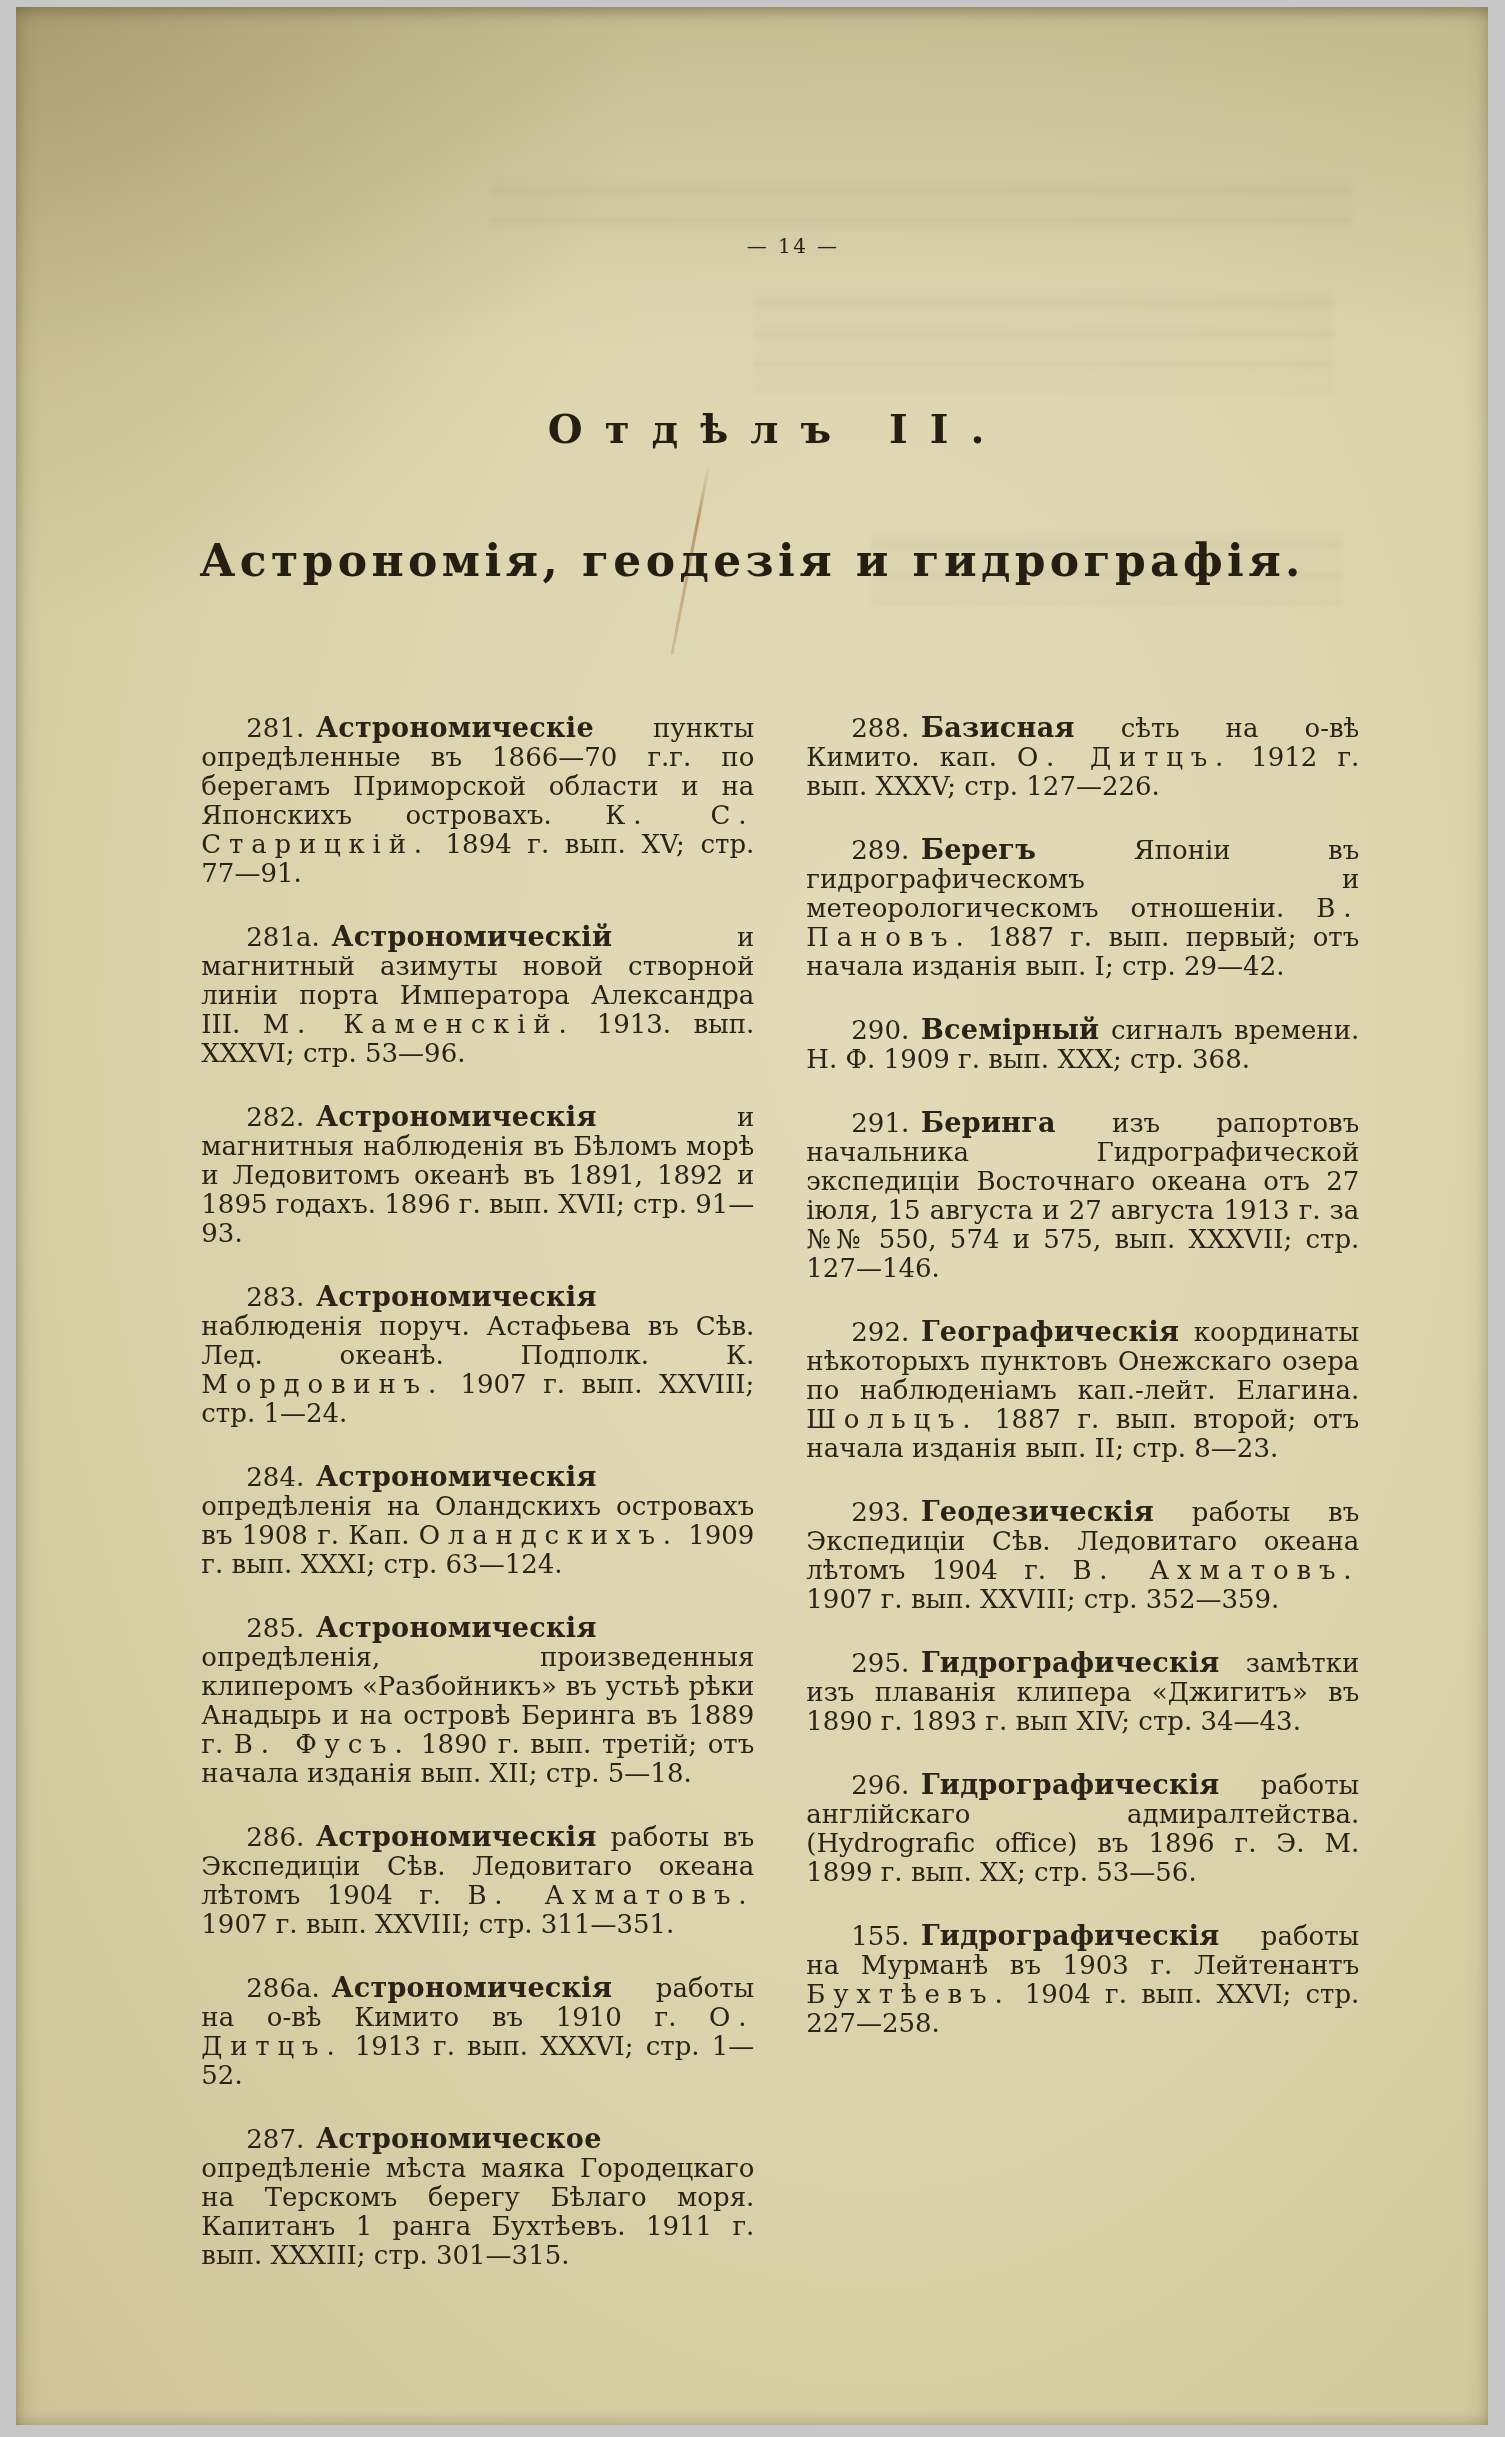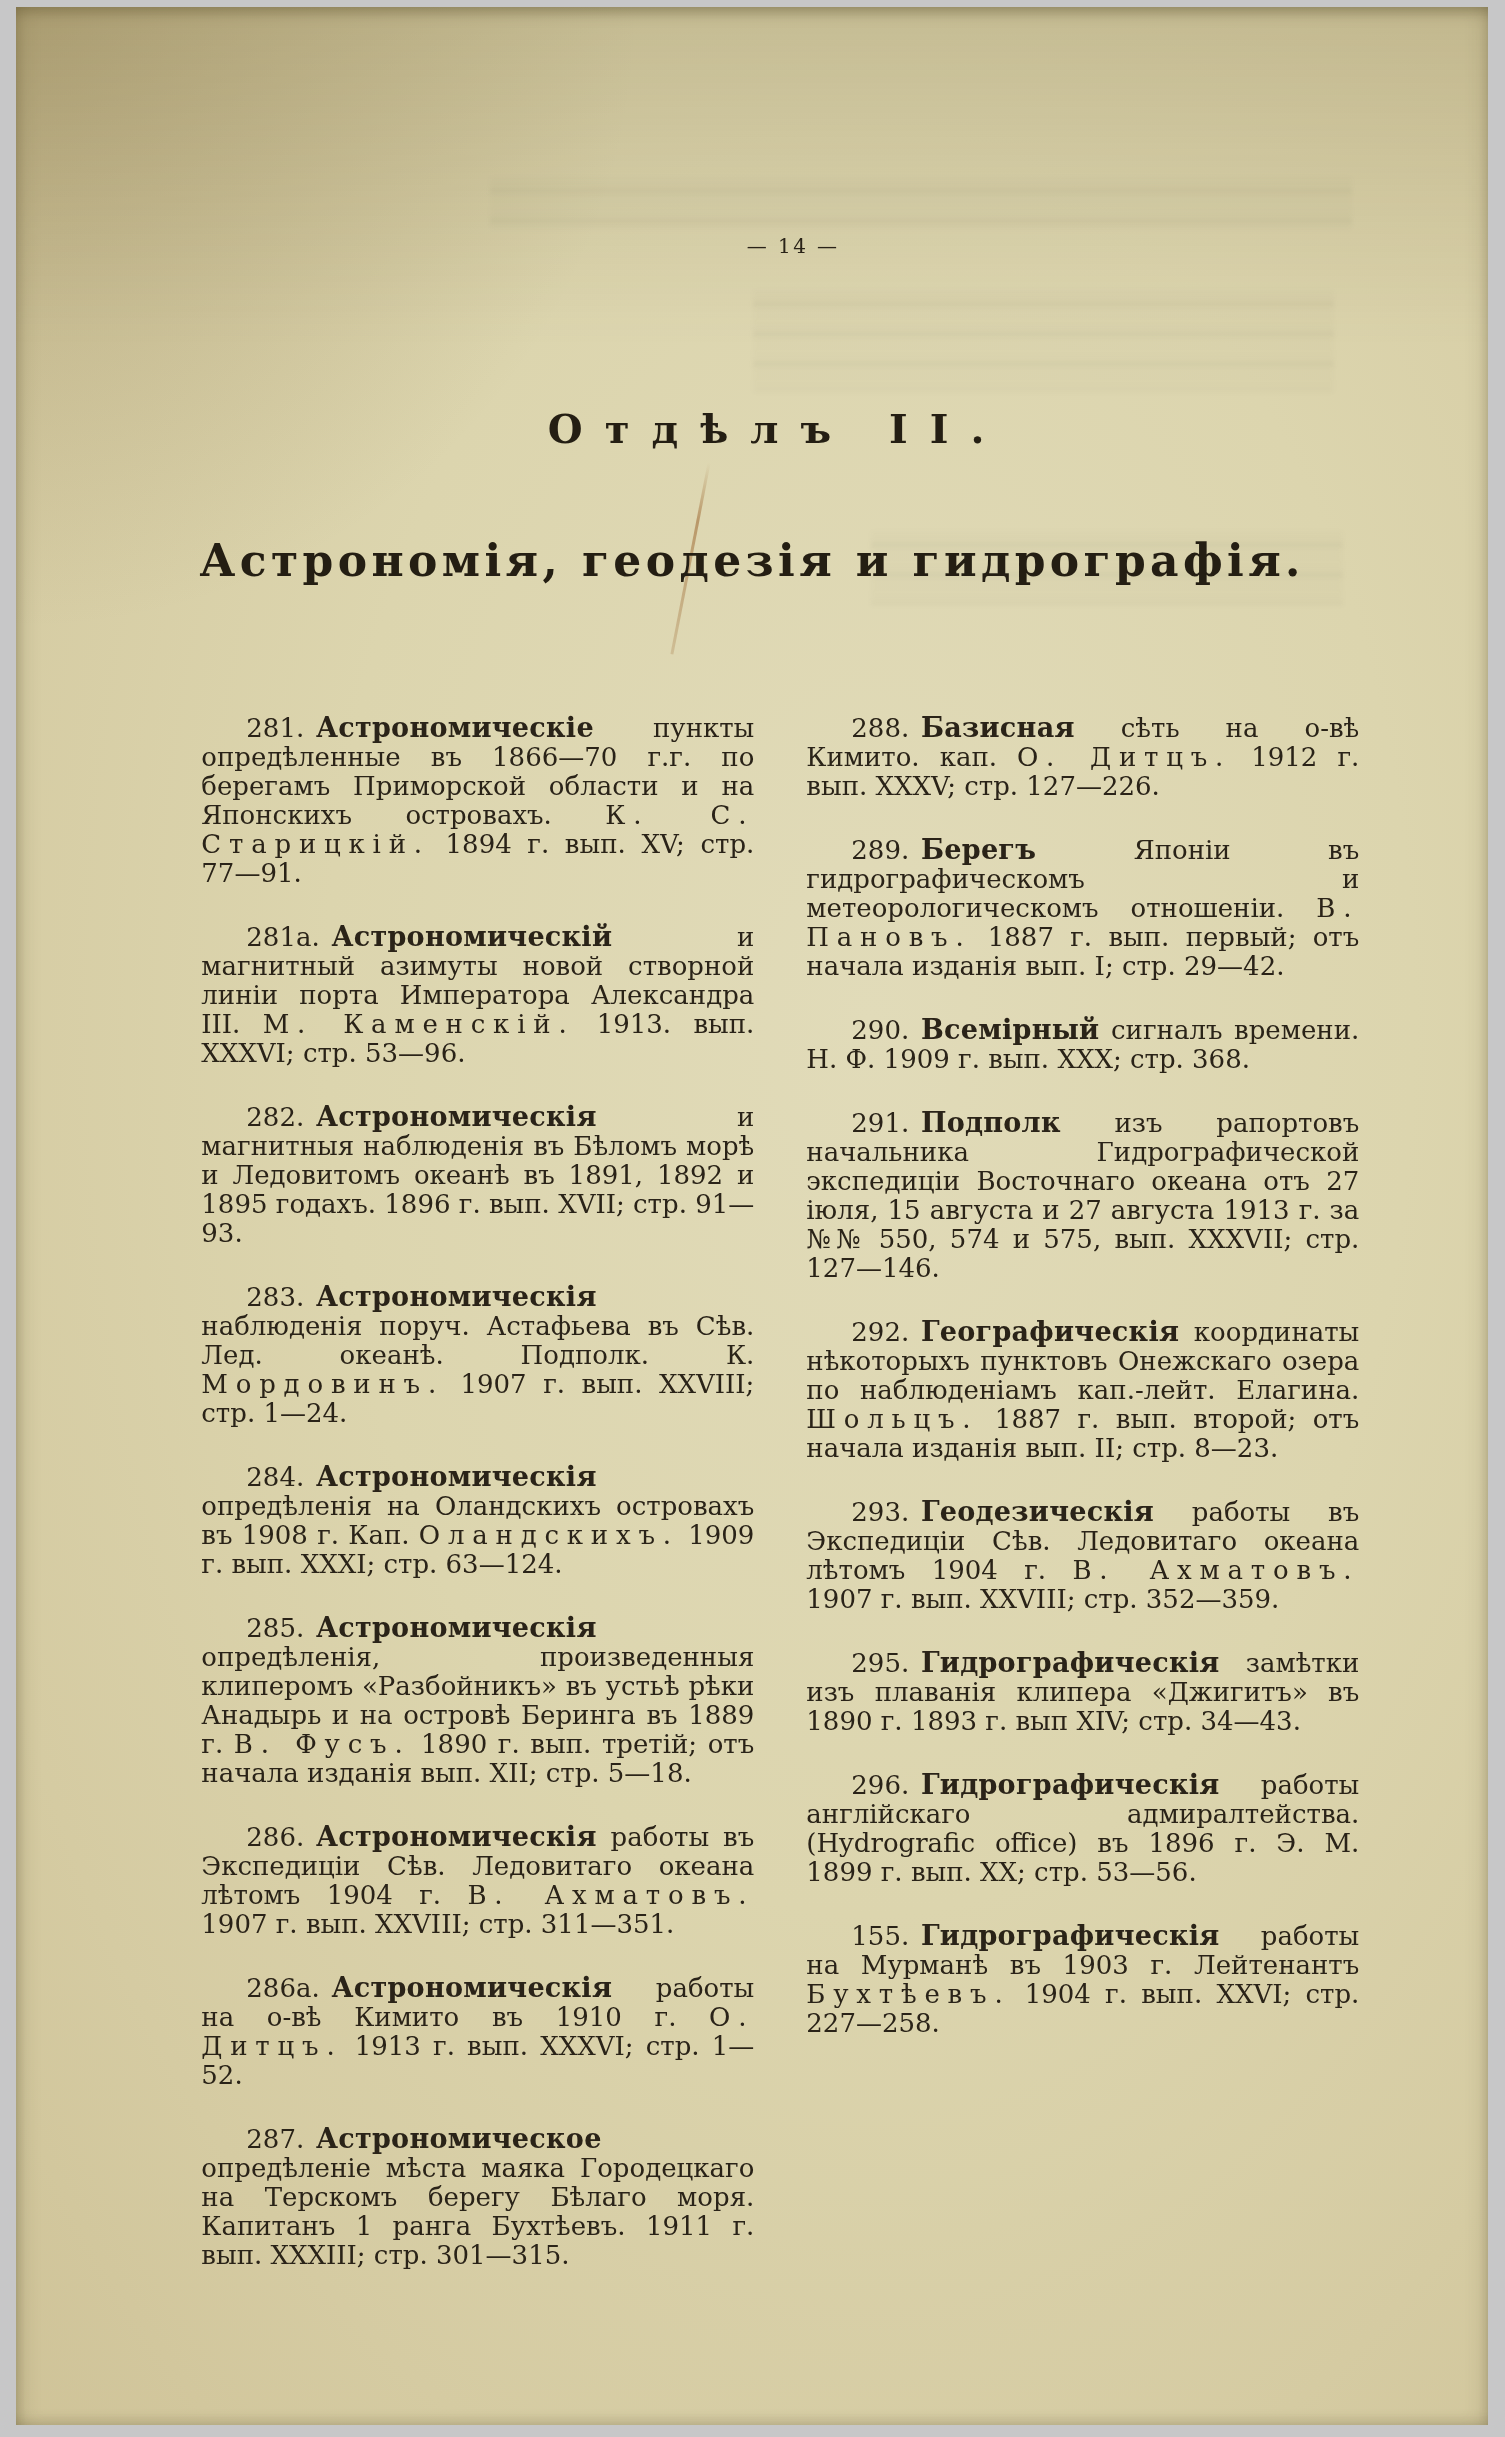"Подполк" span.lead { text: Подполк -> Беринга }
